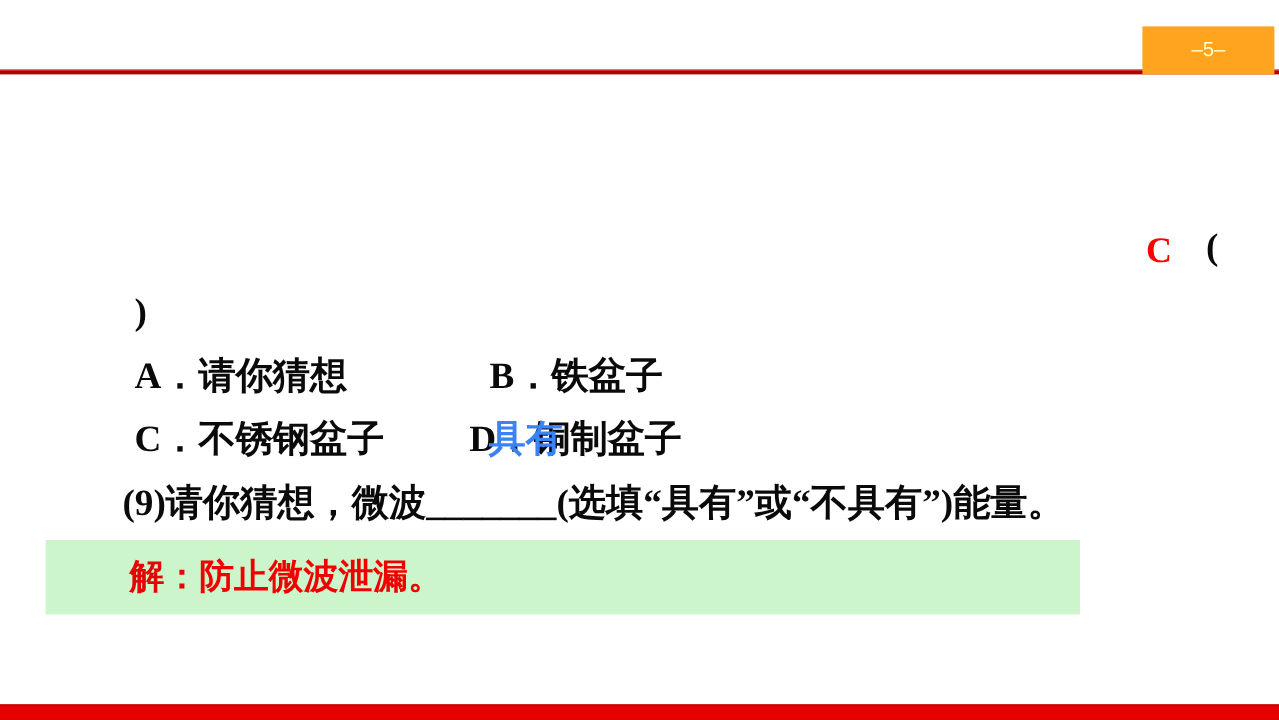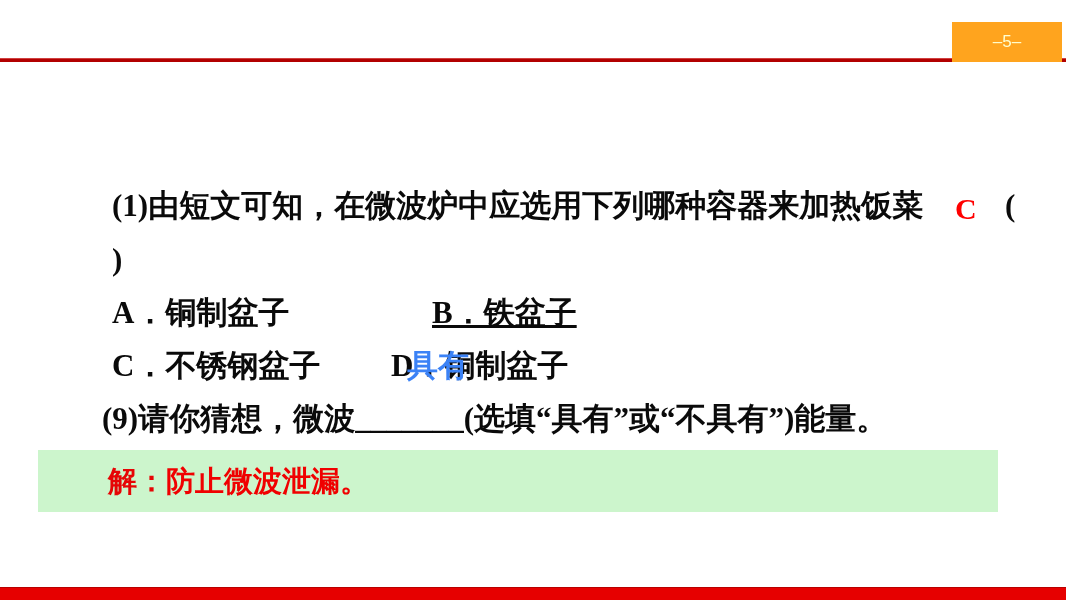"(1)由短文可知，在微波炉中应选用下列哪种容器来加热饭菜" div.q-line { html: <div>(1)由短文可知，在微波炉中应选用下列哪种容器来加热饭菜</div> -> none }
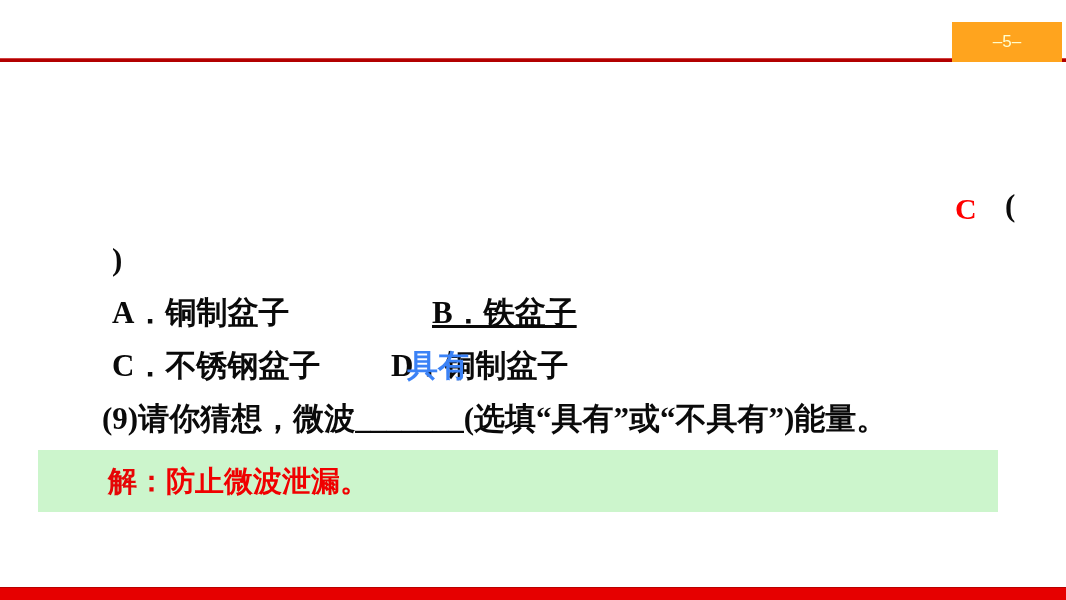"A．铜制盆子" span.optA { text: 铜制盆子 -> 请你猜想 }
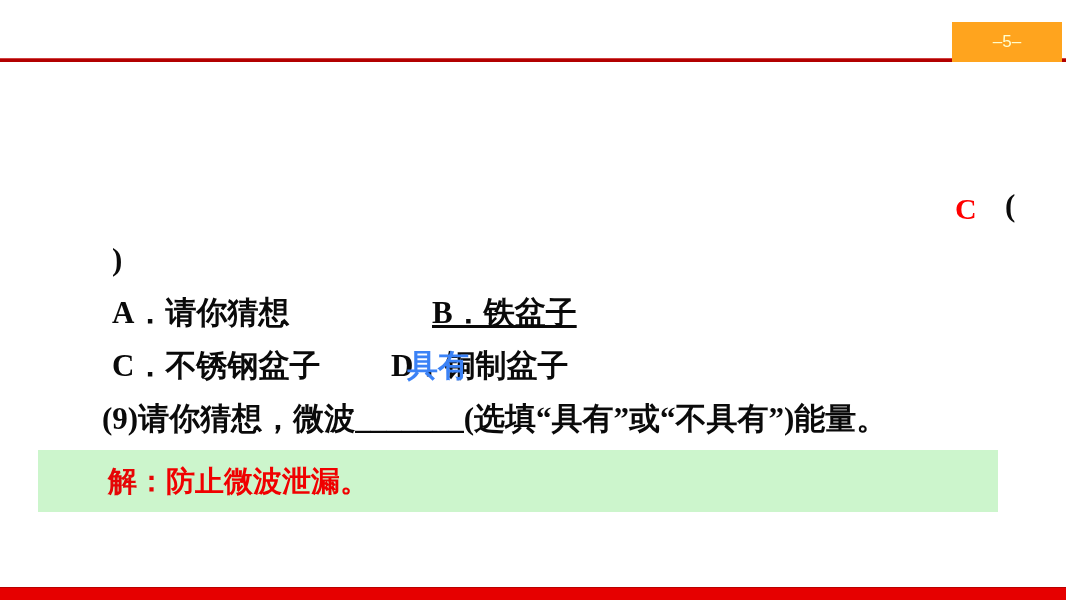"B．铁盆子" .optB { left: 432px -> 408px; text-decoration: underline -> none }
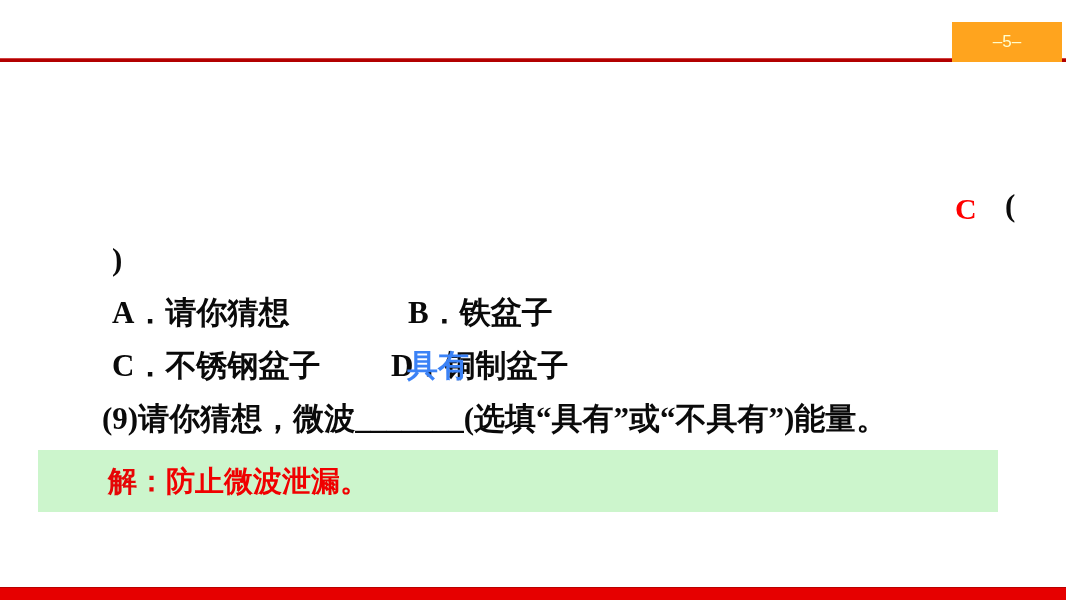"解：防止微波泄漏。" .answer-box { width: 960px -> 862px }
